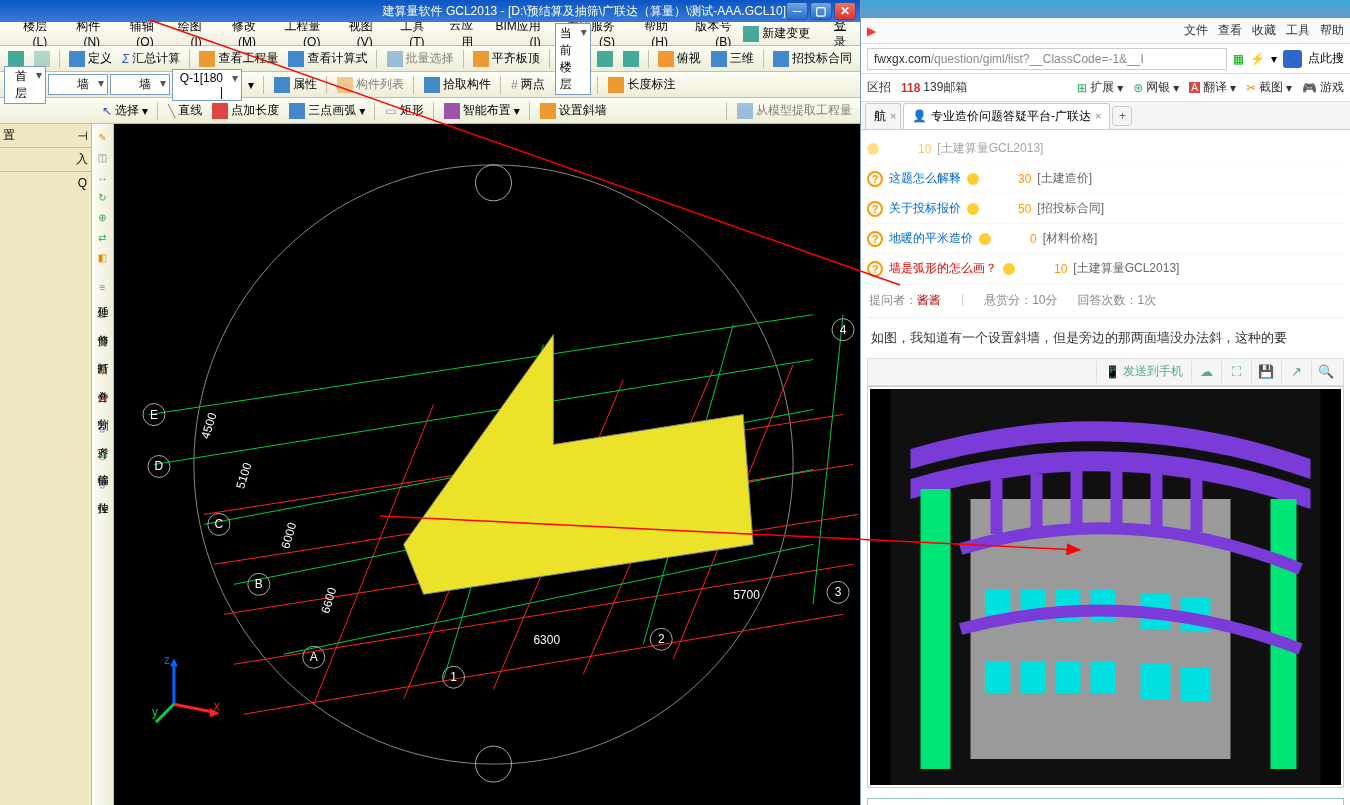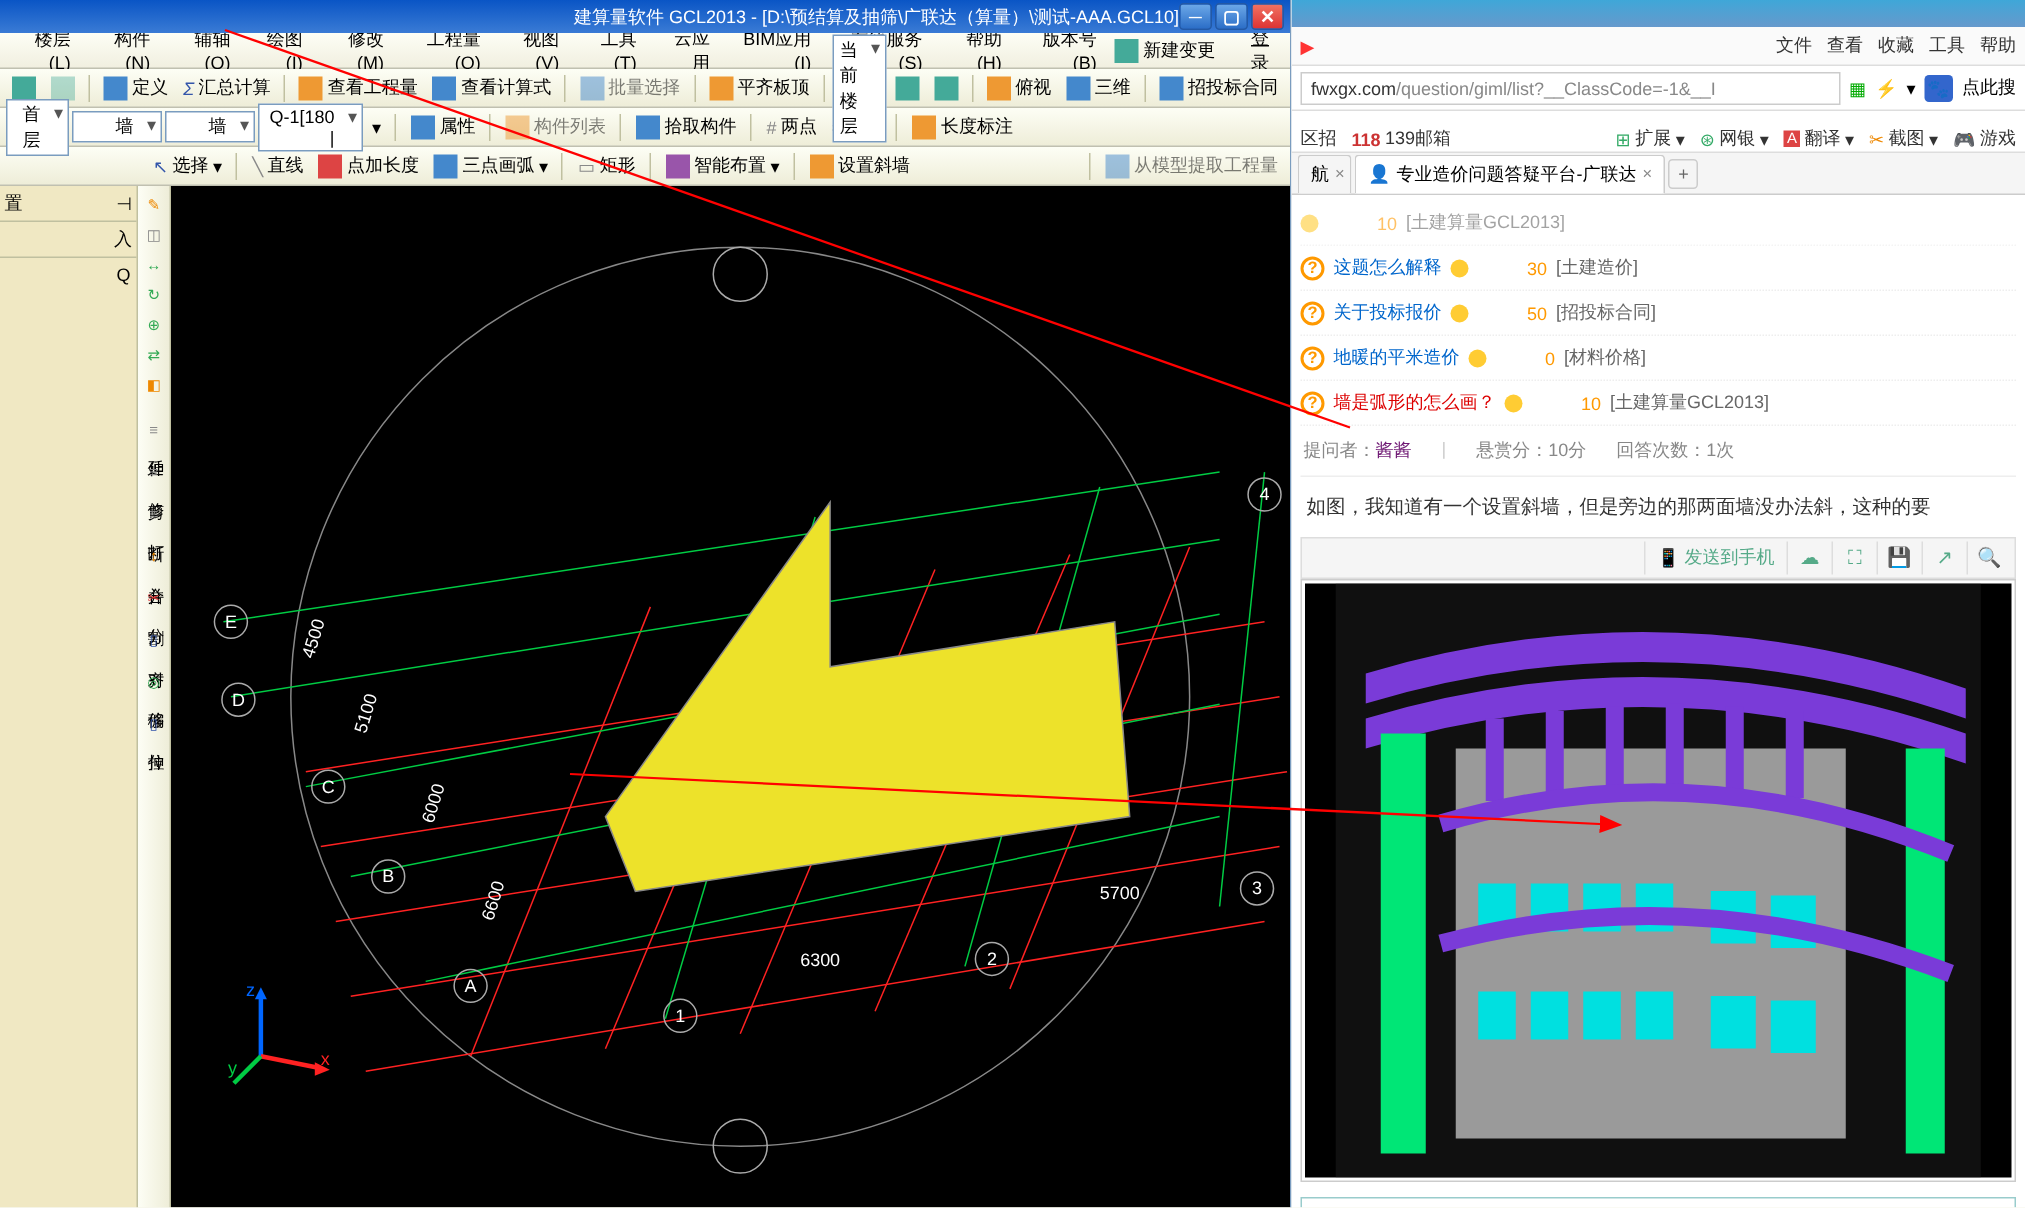"区招" .bookmark-bar { align-items: flex-end -> center }
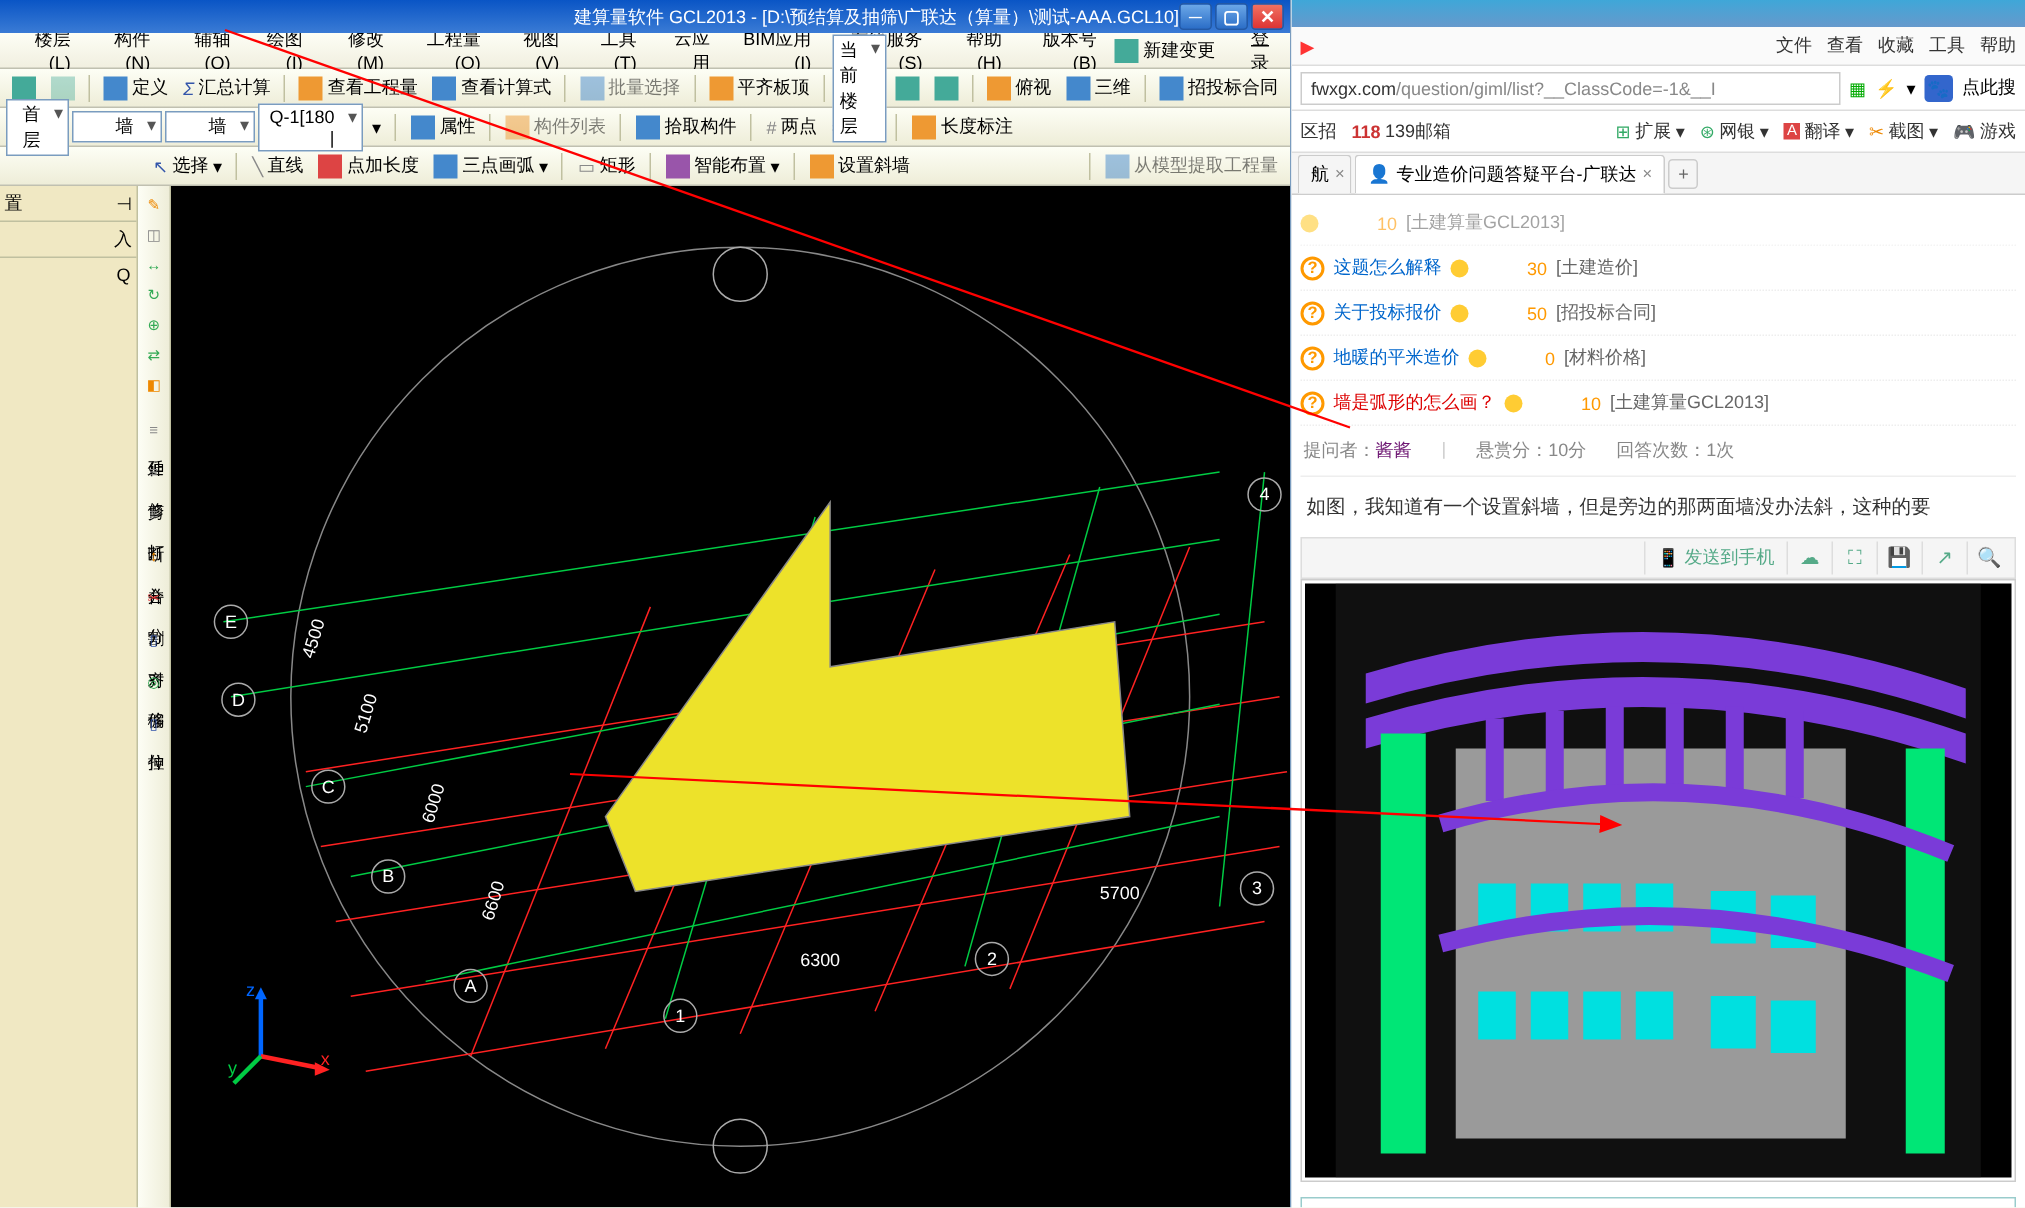"酱酱" a { color: #701a75 -> #b91c1c }
